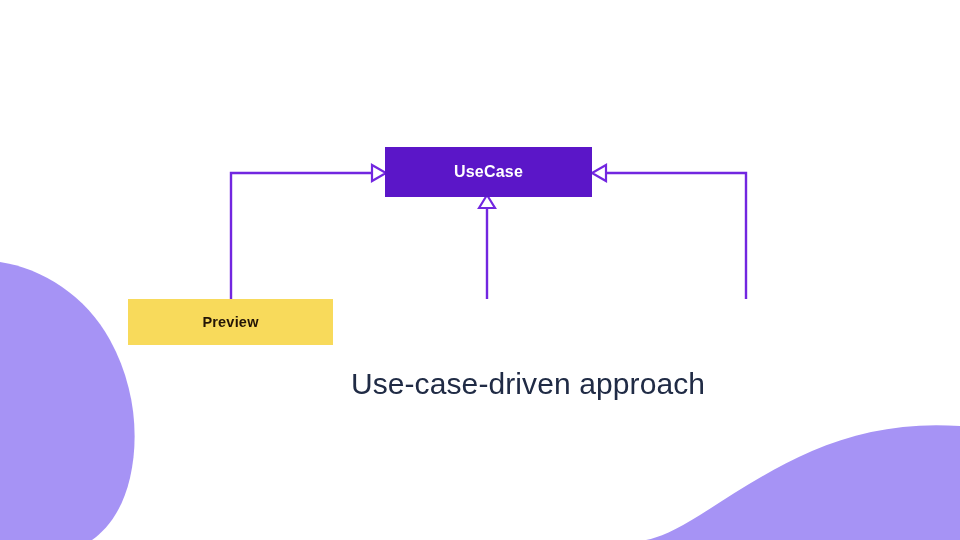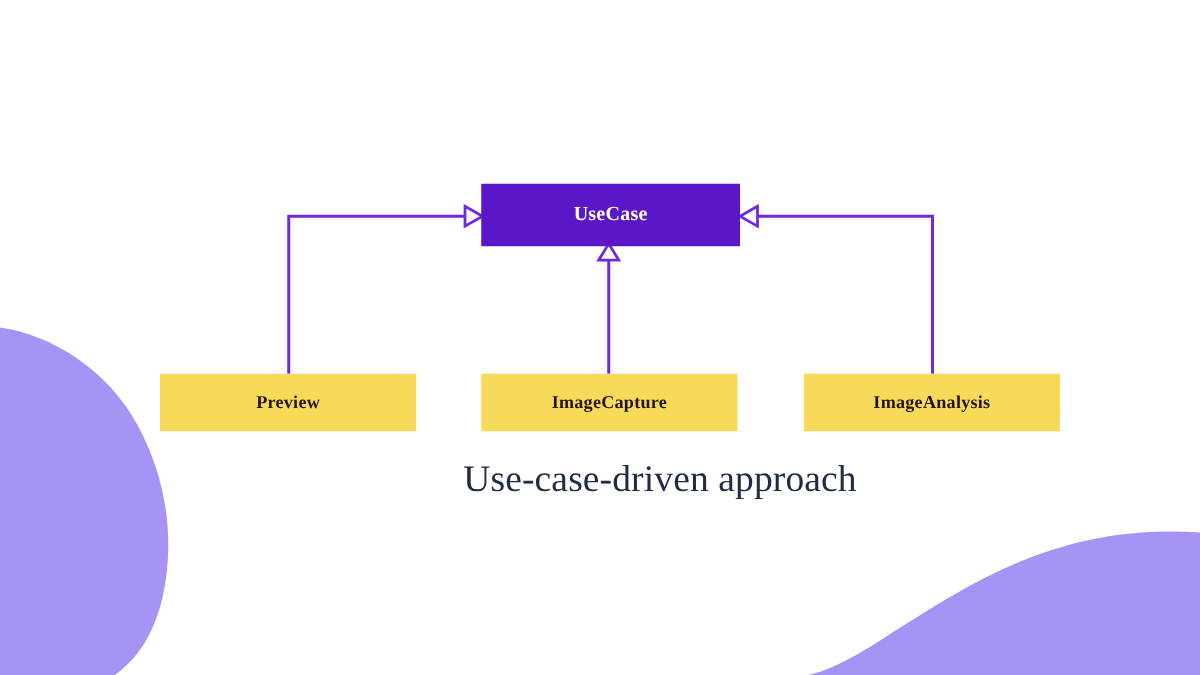"UseCase" #slide { font-family: Liberation Serif, serif -> Liberation Sans, sans-serif }
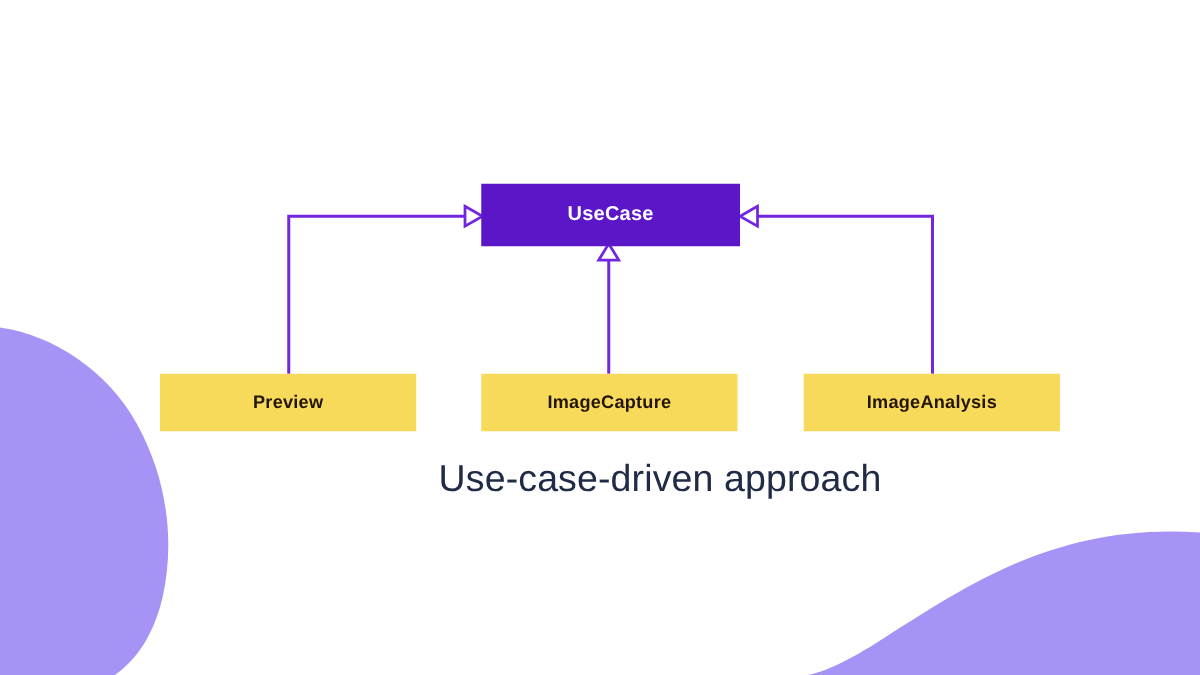"ImageCapture" div.node { html: <div>ImageCapture</div> -> none }
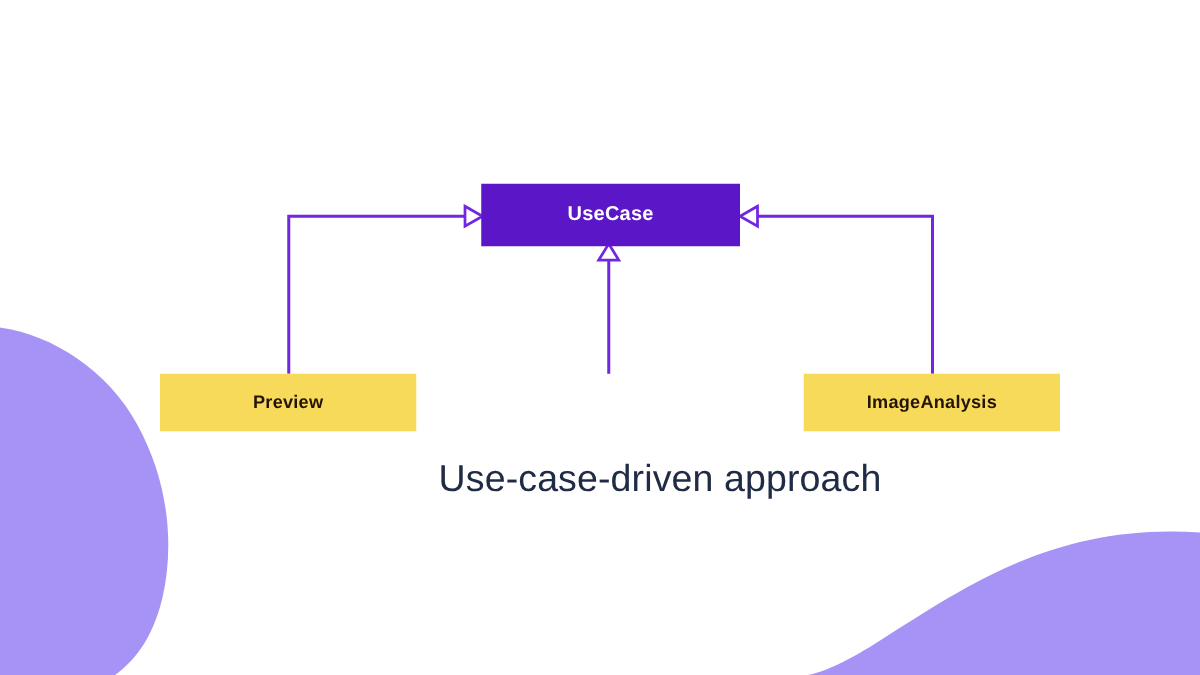"ImageAnalysis" div.node { html: <div>ImageAnalysis</div> -> none }
